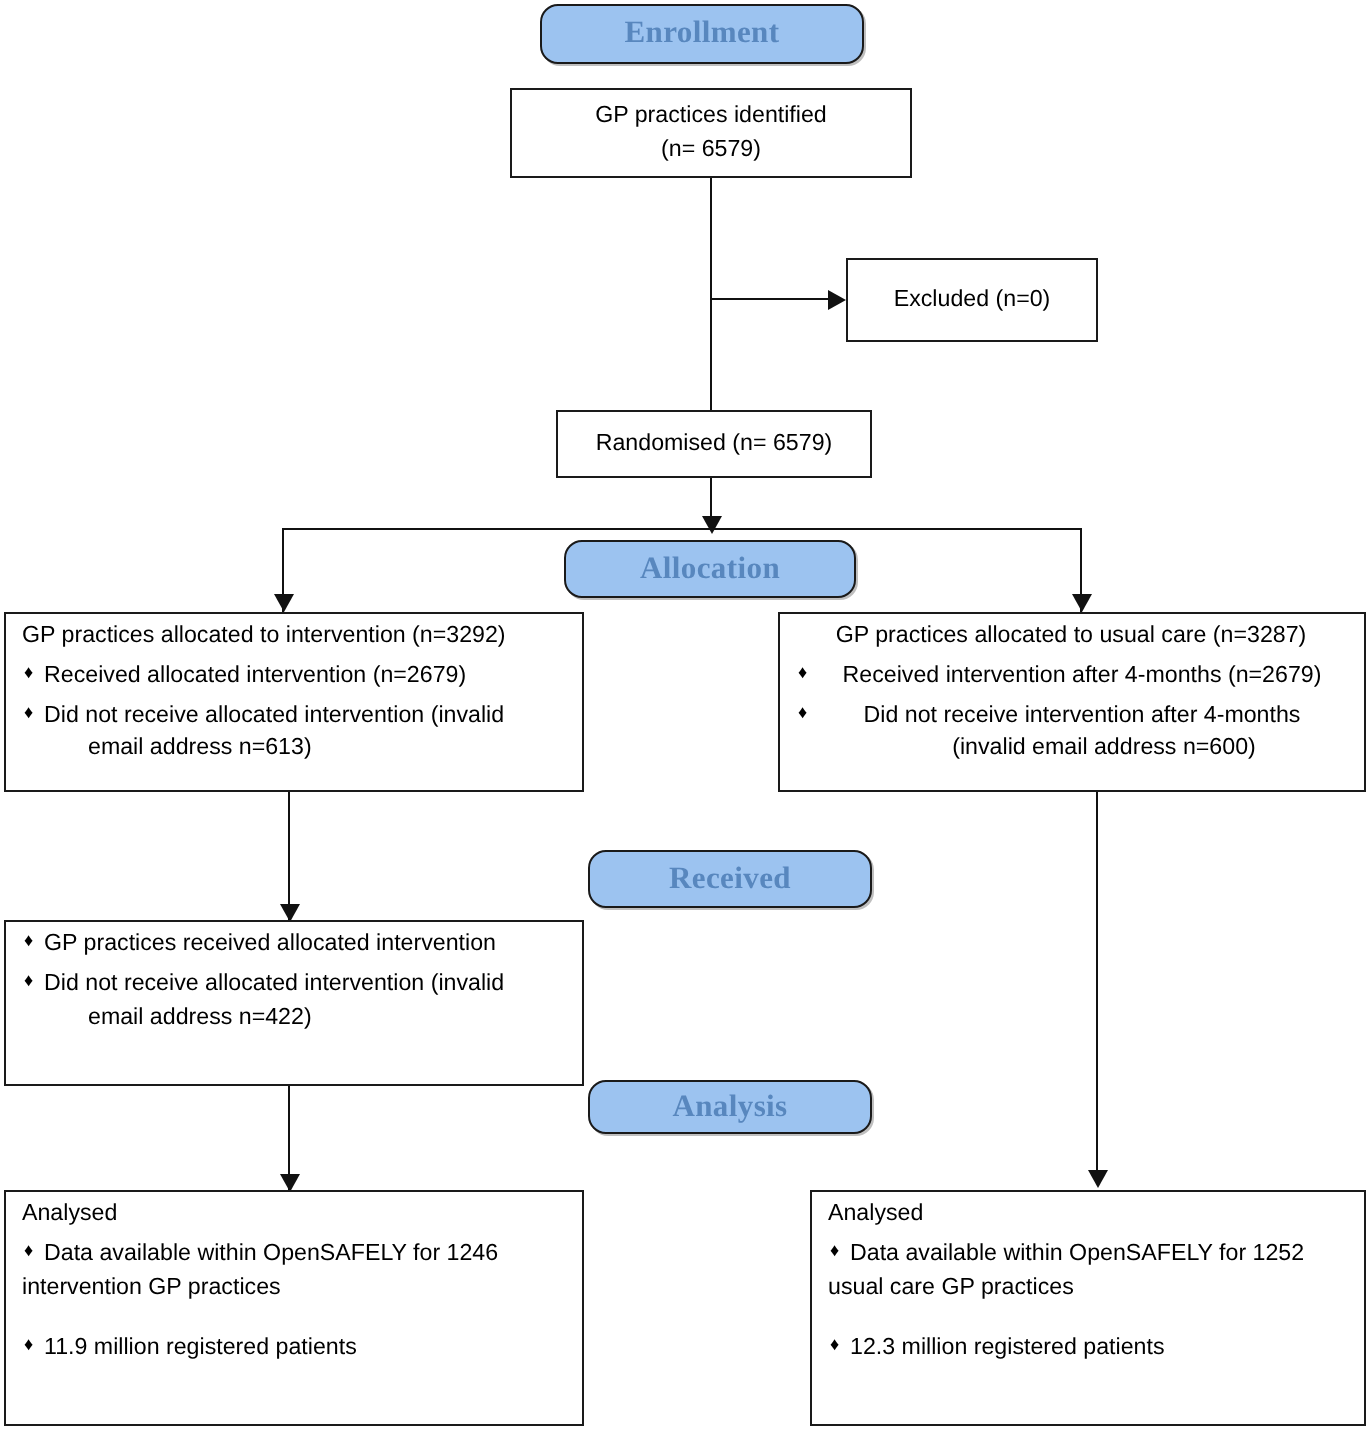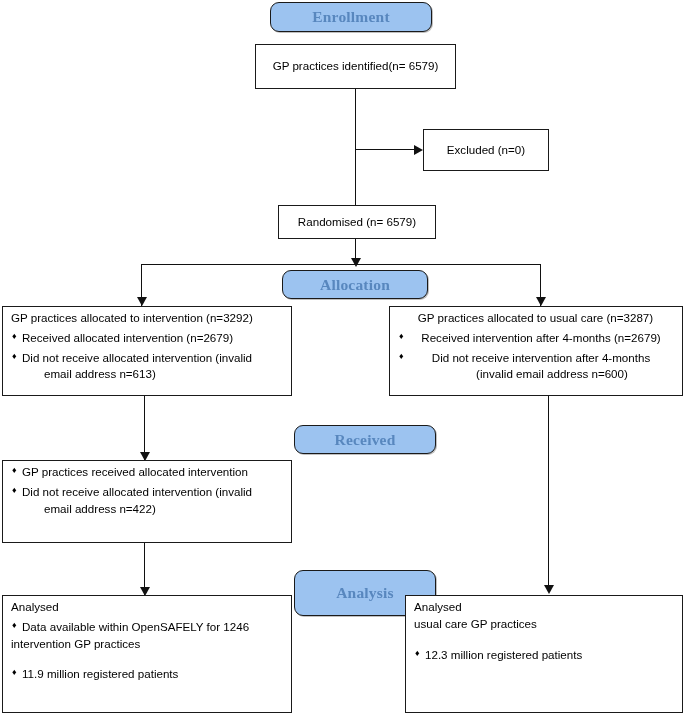"GP practices identified" .box.centered { flex-direction: row -> column }
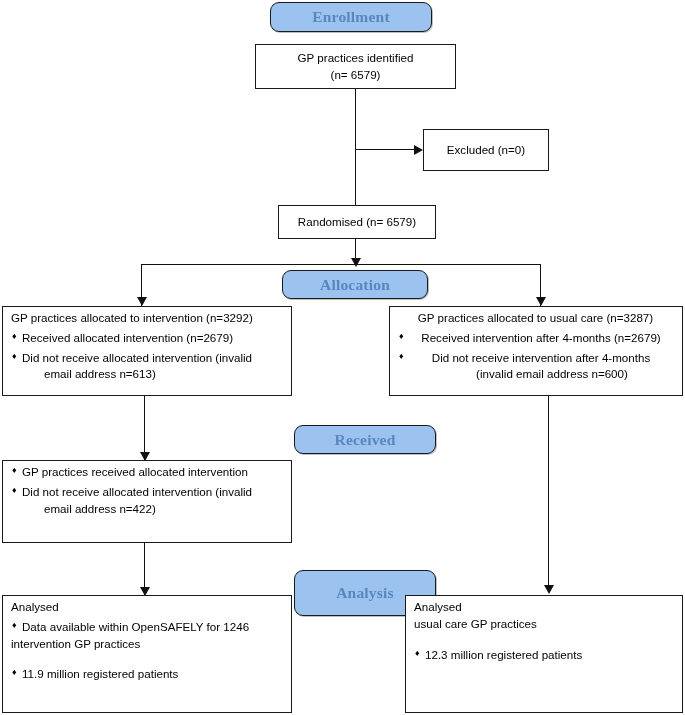"Analysis" div.stage-pill { height: 46px -> 27px; top: 570px -> 540px }
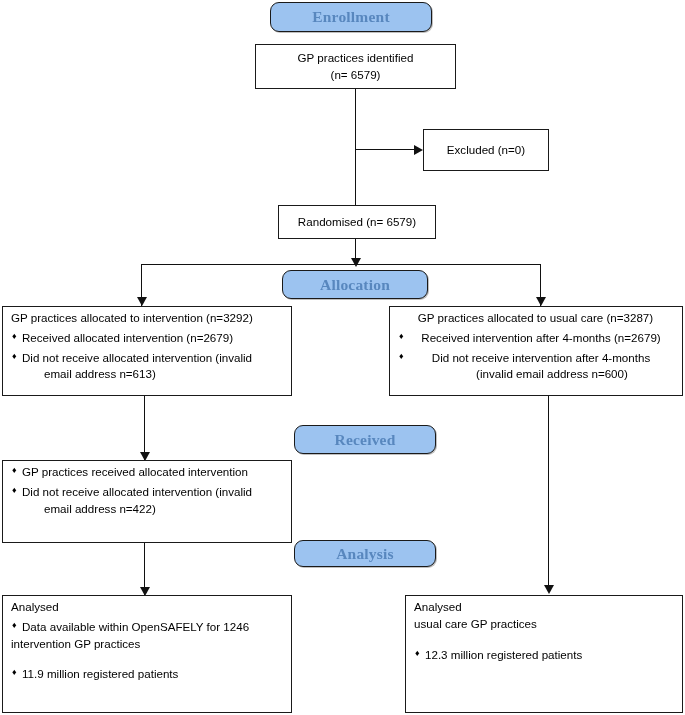"Data available within OpenSAFELY for 1252" span.bullet-line { html: none -> <span>Data available within OpenSAFELY for 1252</span> }
